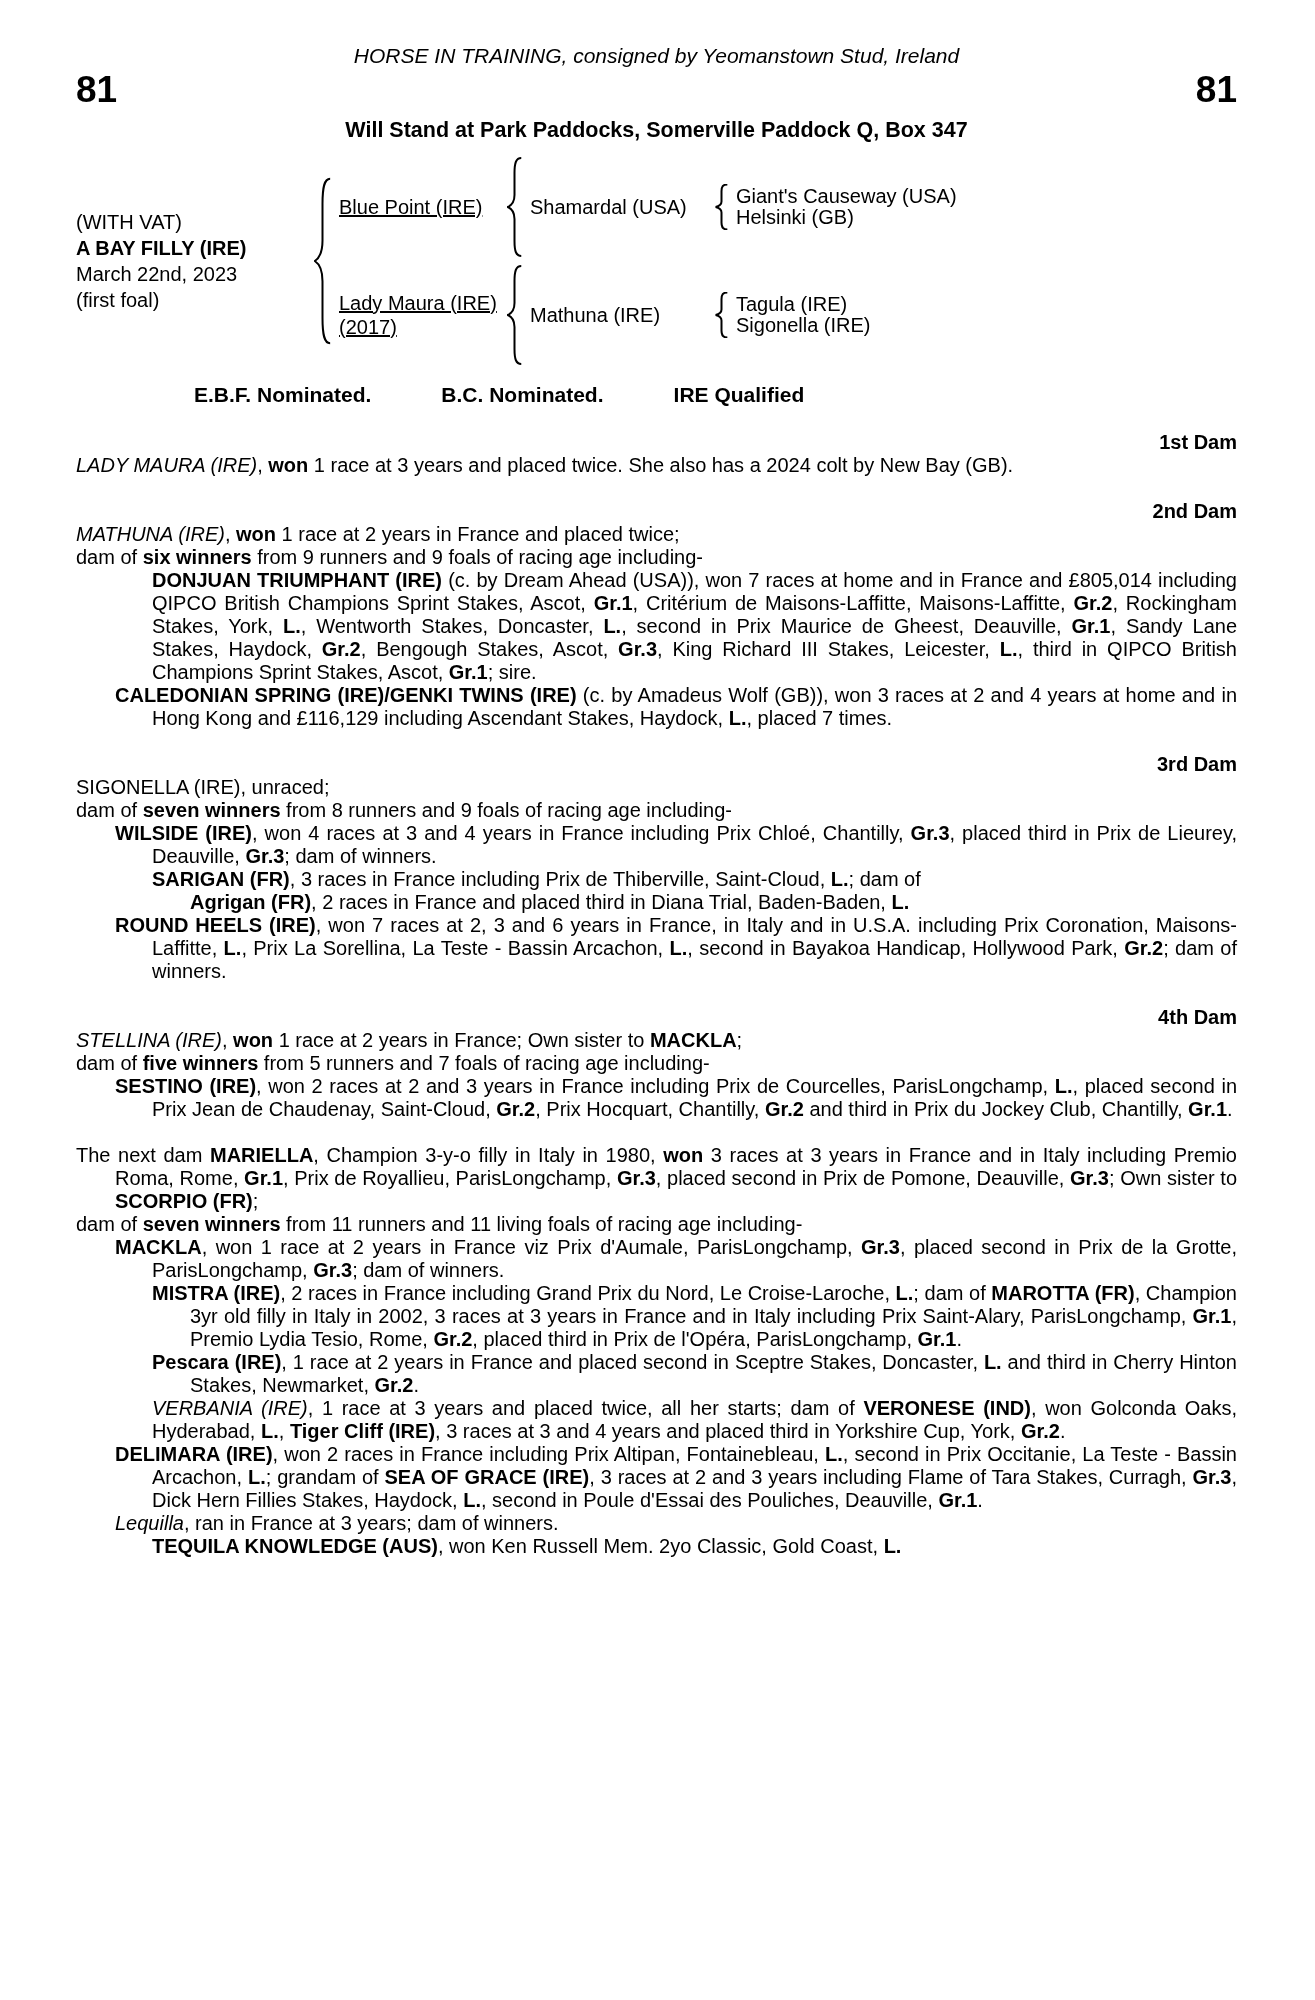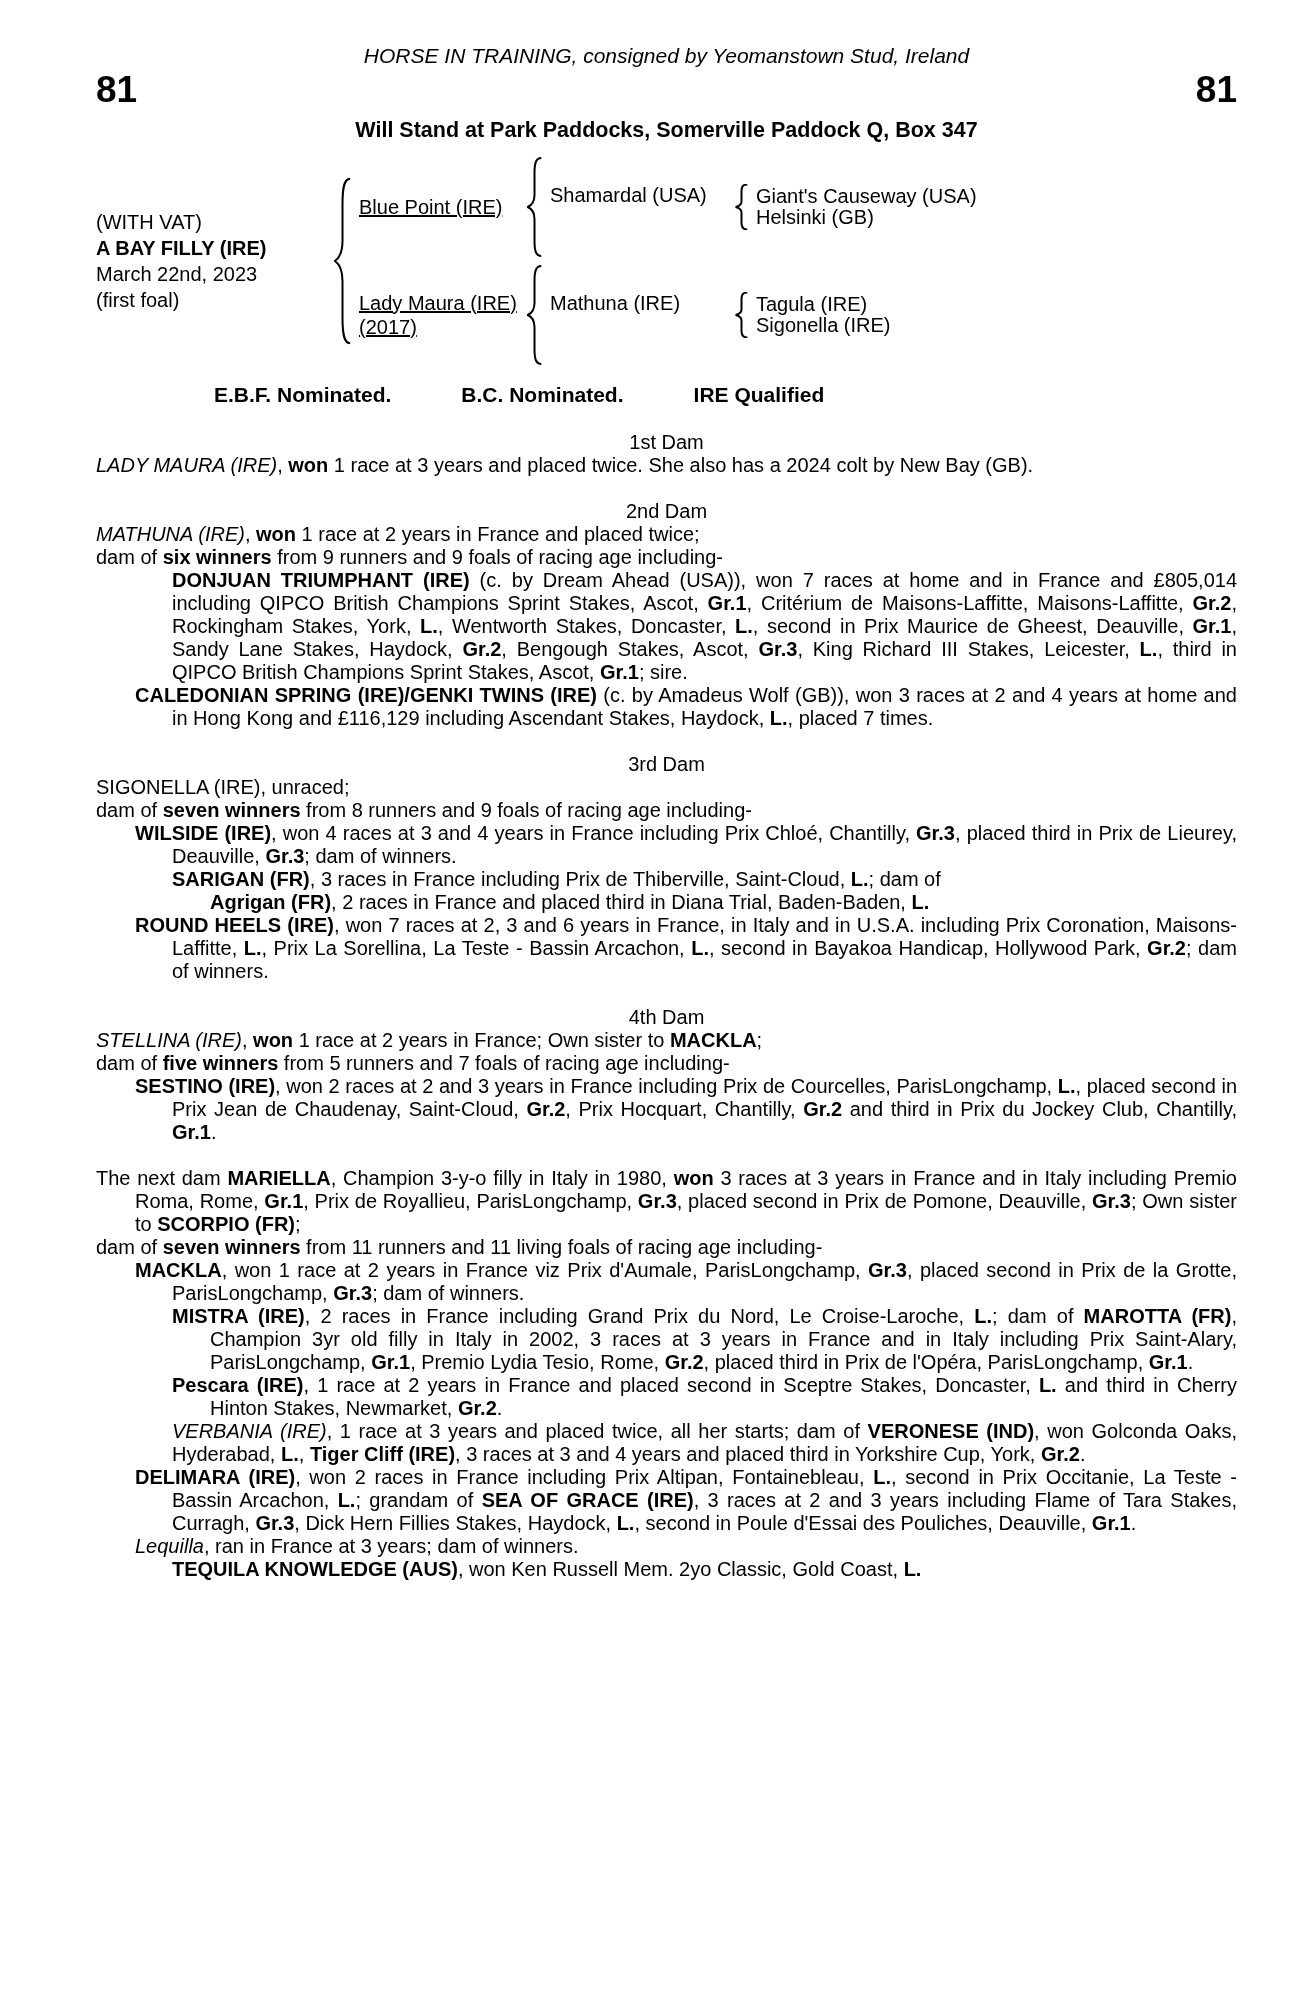"HORSE IN TRAINING, consigned by" .page { margin-left: 20px -> none }
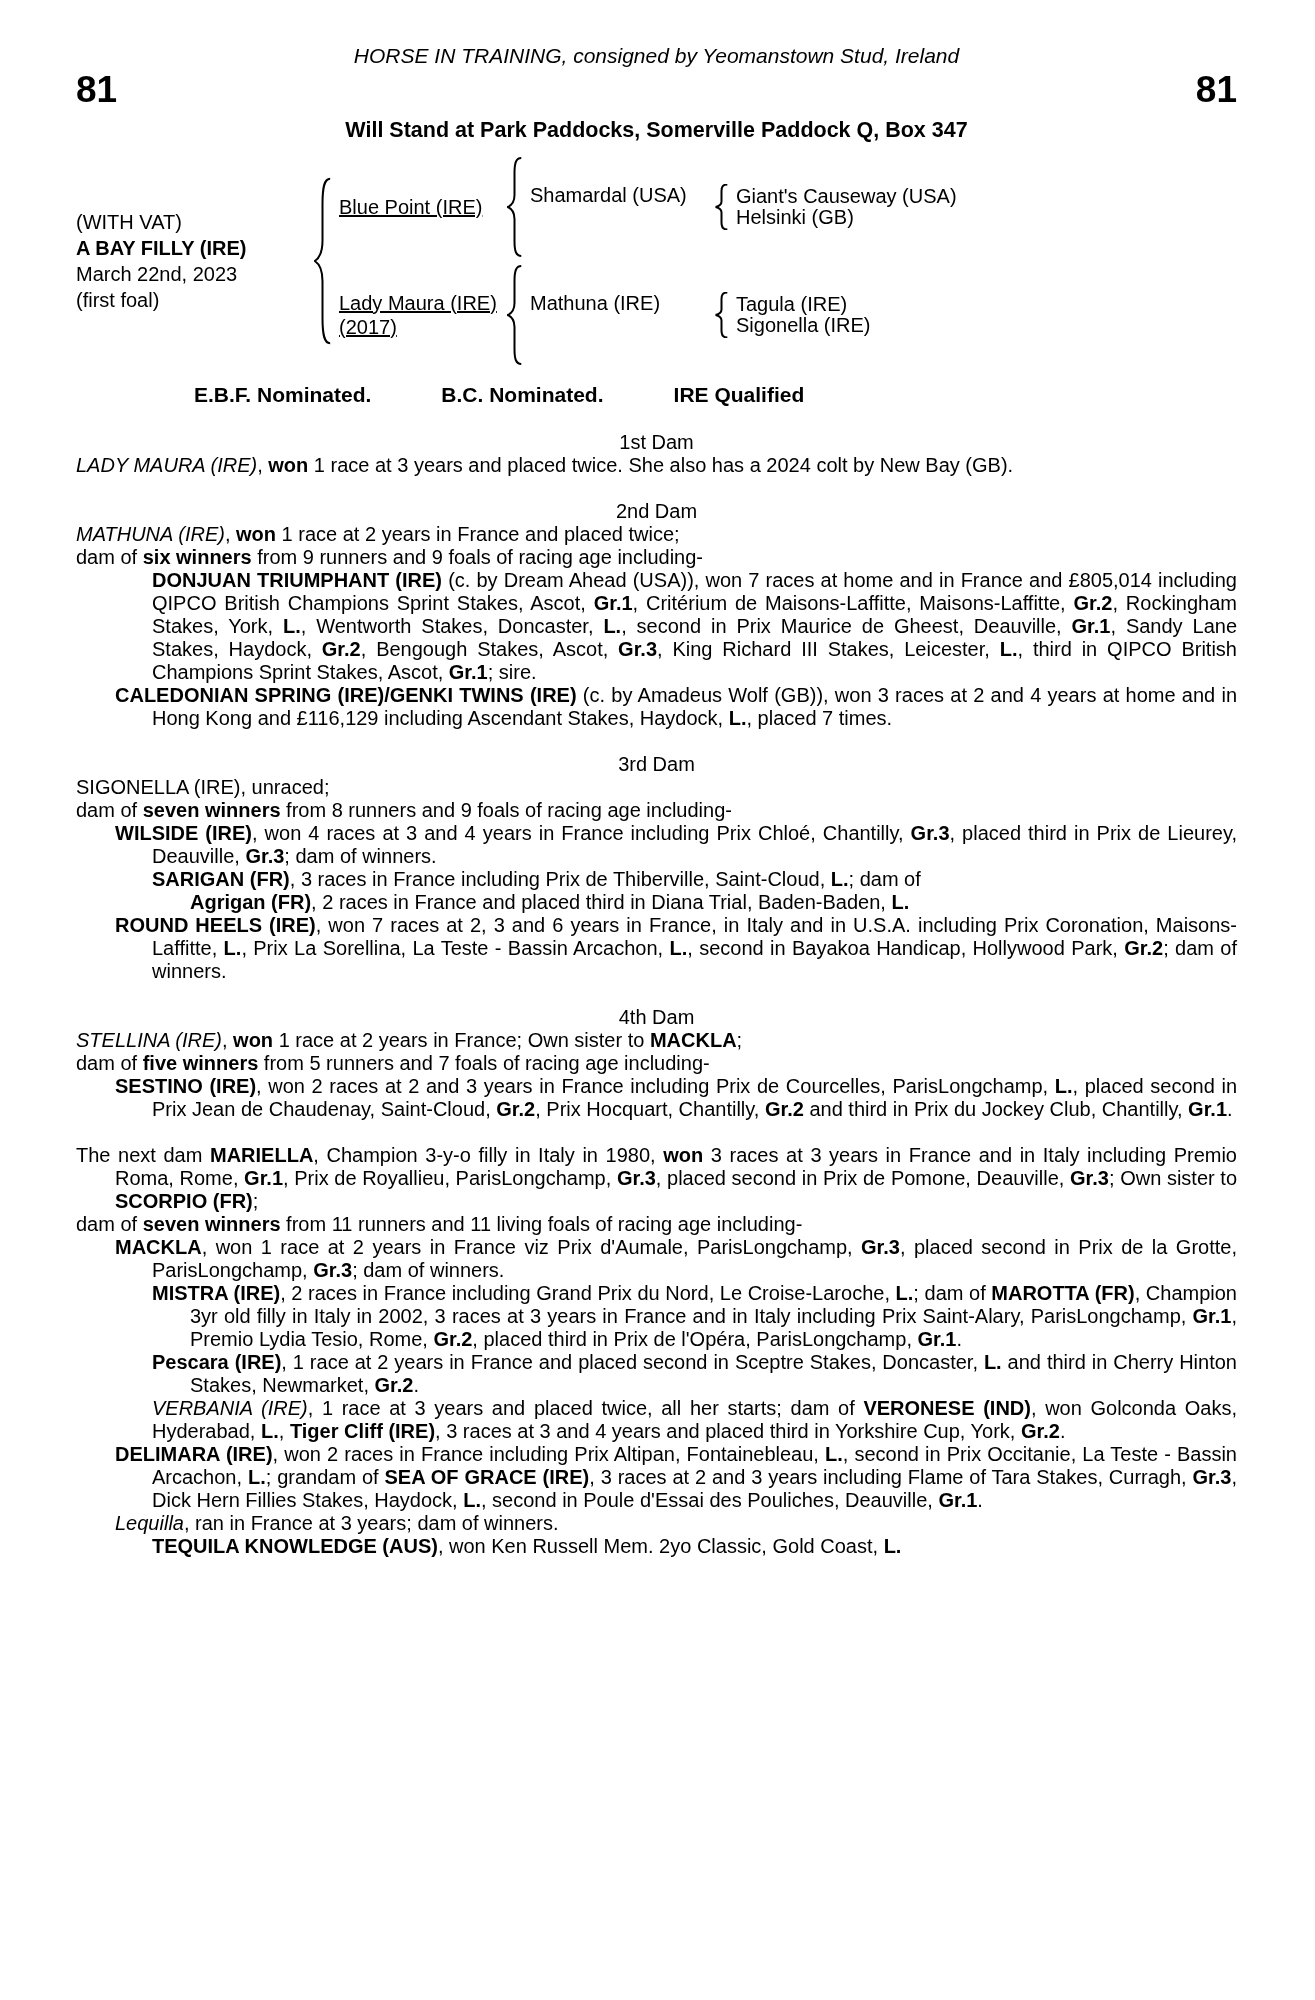"Shamardal (USA)" .g3 { align-items: none -> center }
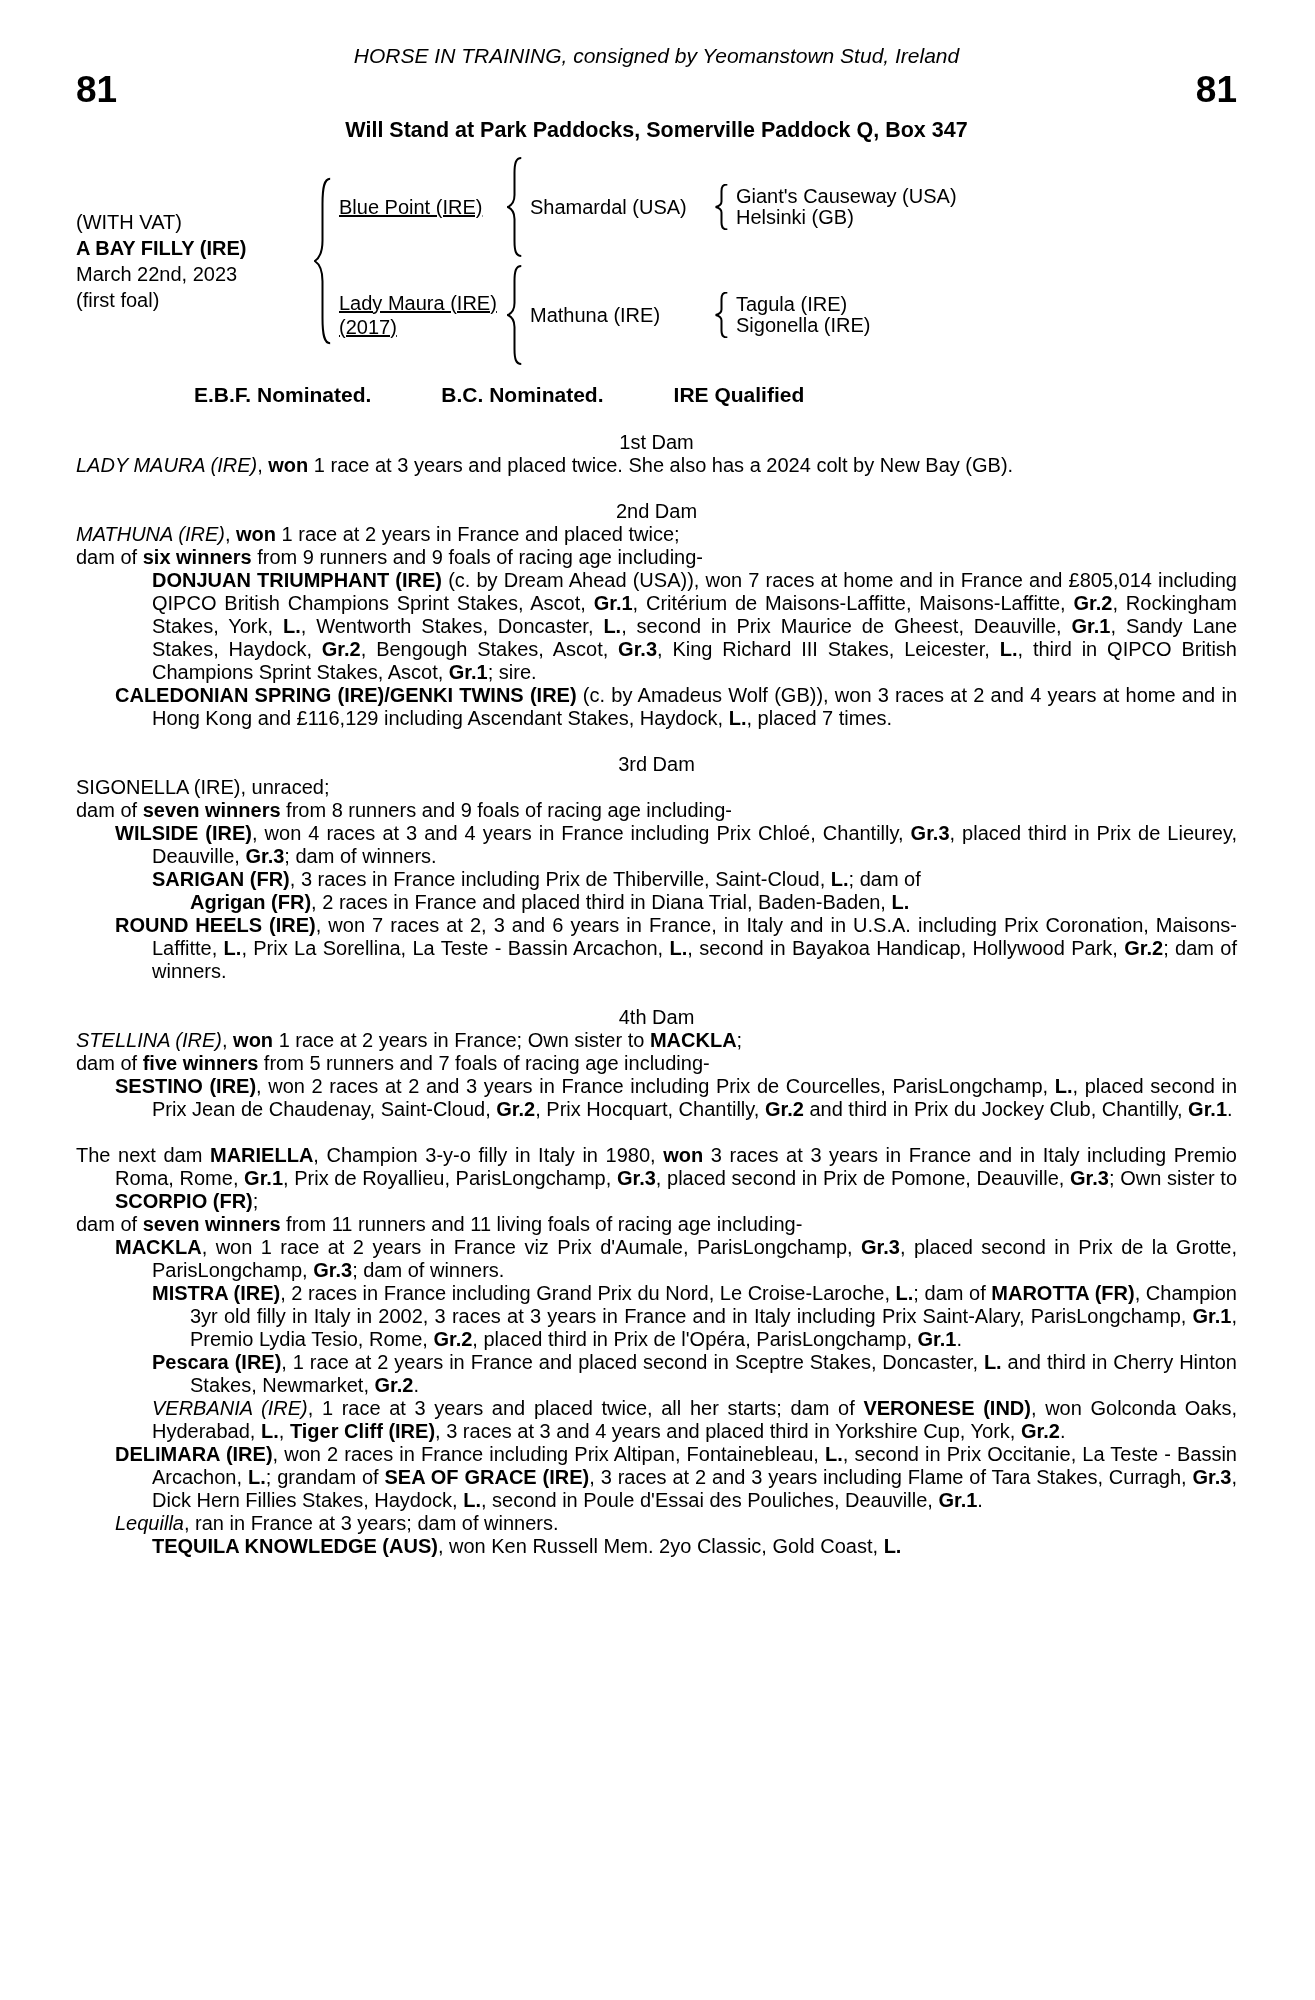"1st Dam" .h { font-weight: normal -> bold; text-align: center -> right }
